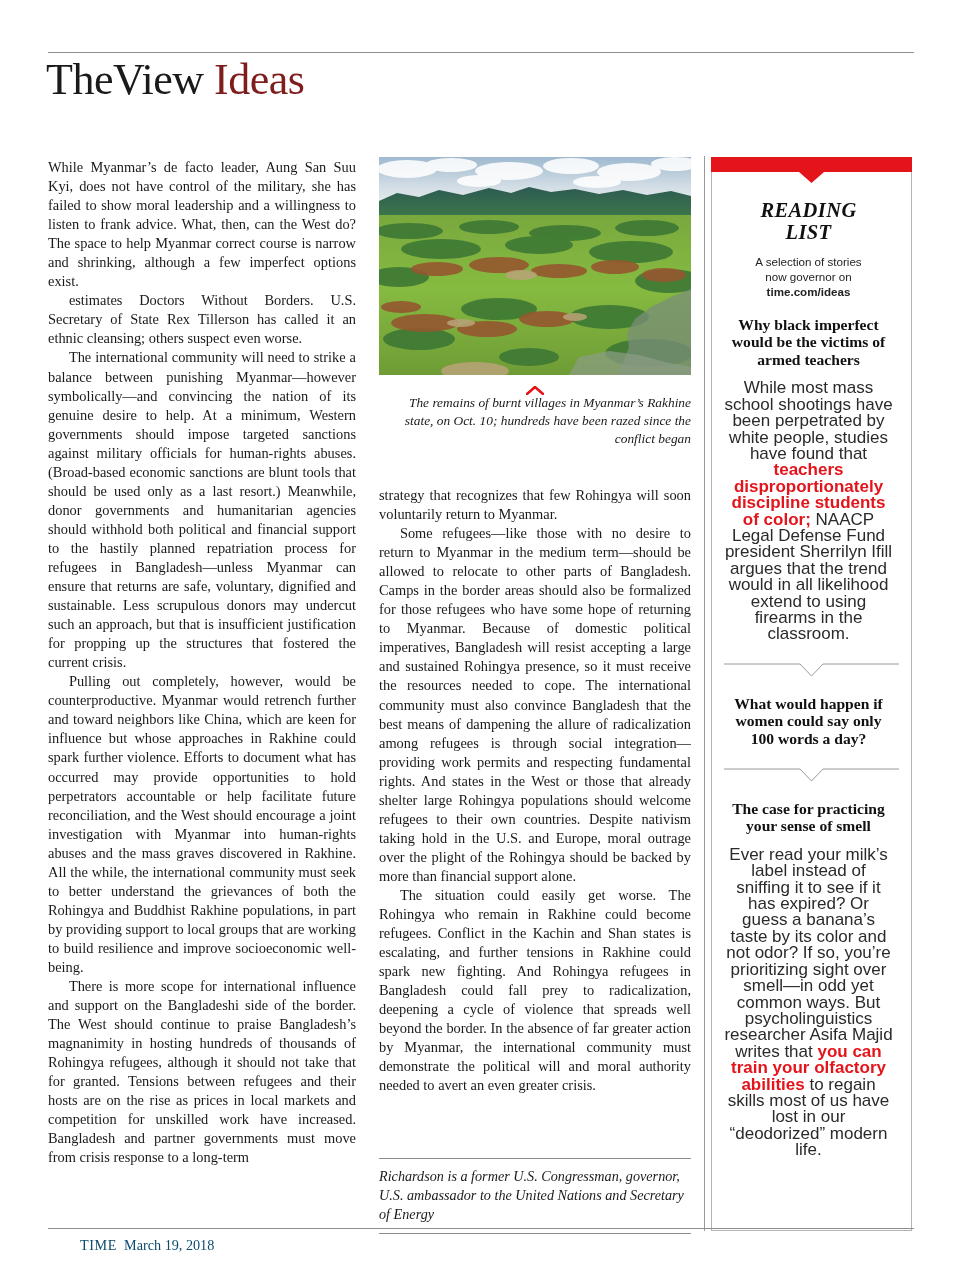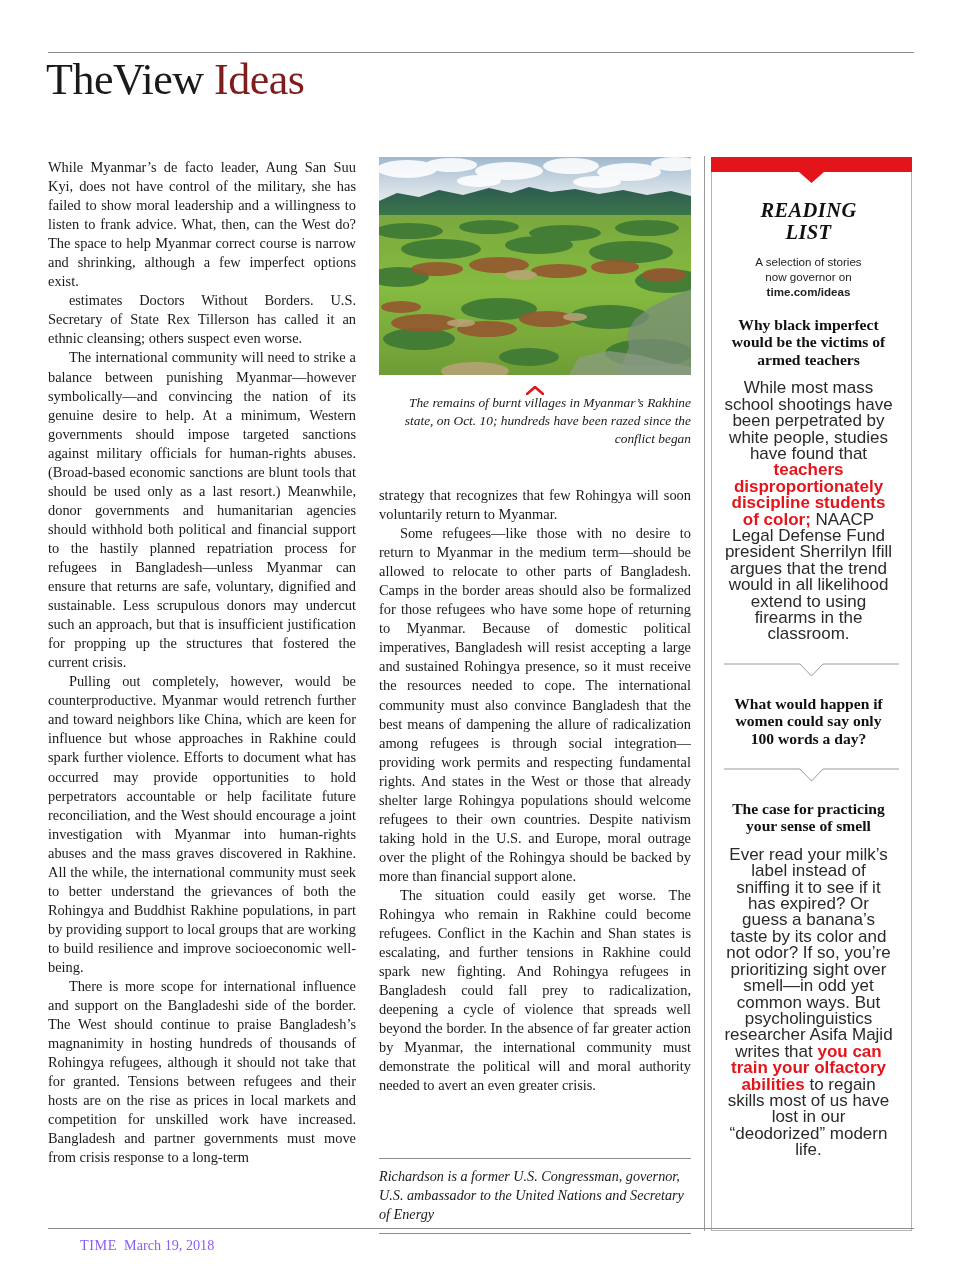"TIME March 19, 2018" .footer { color: #8b5cf6 -> #0c4a6e }
